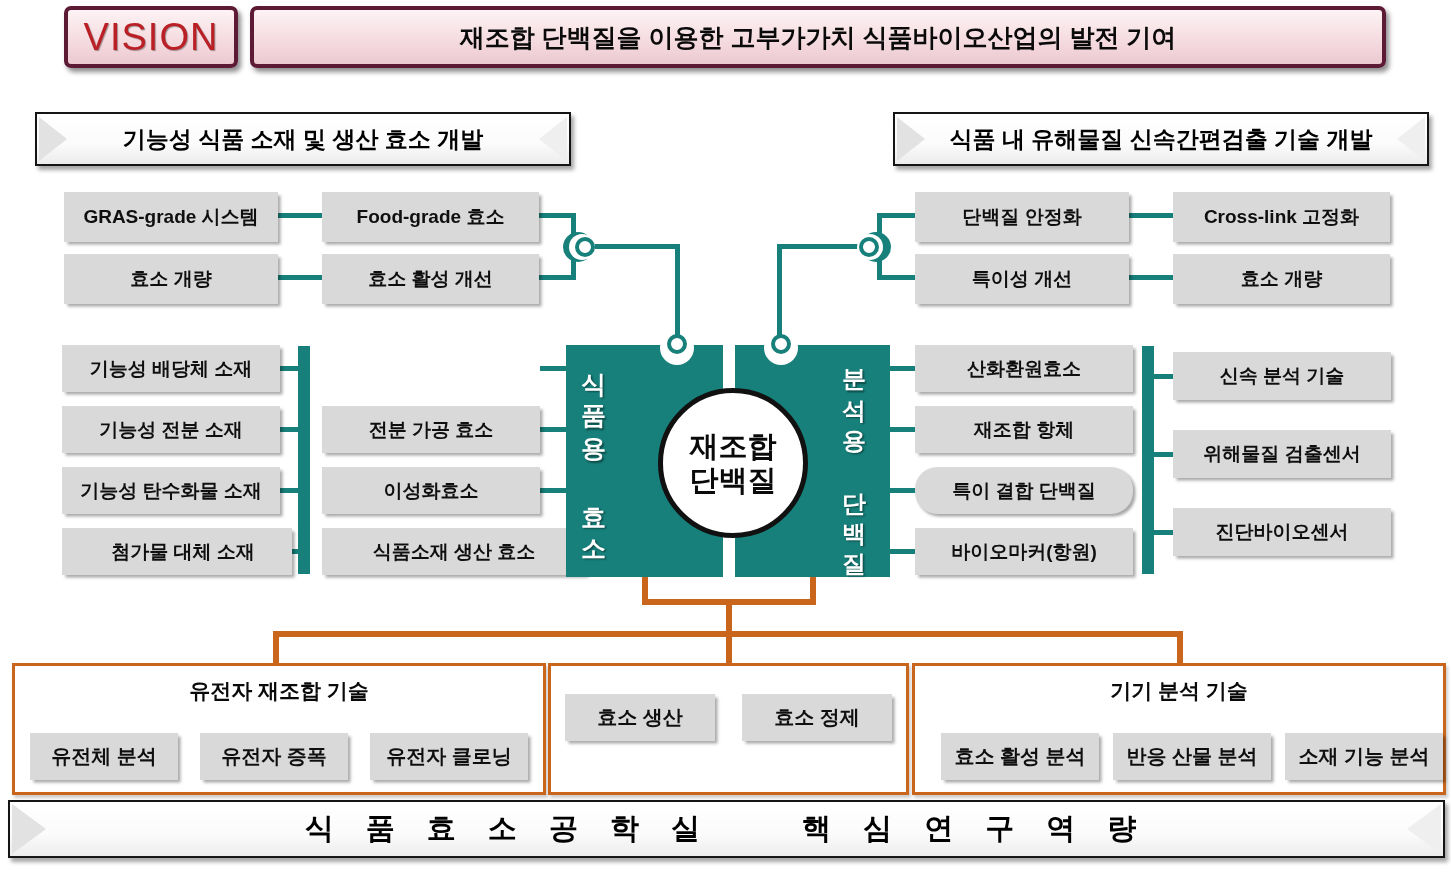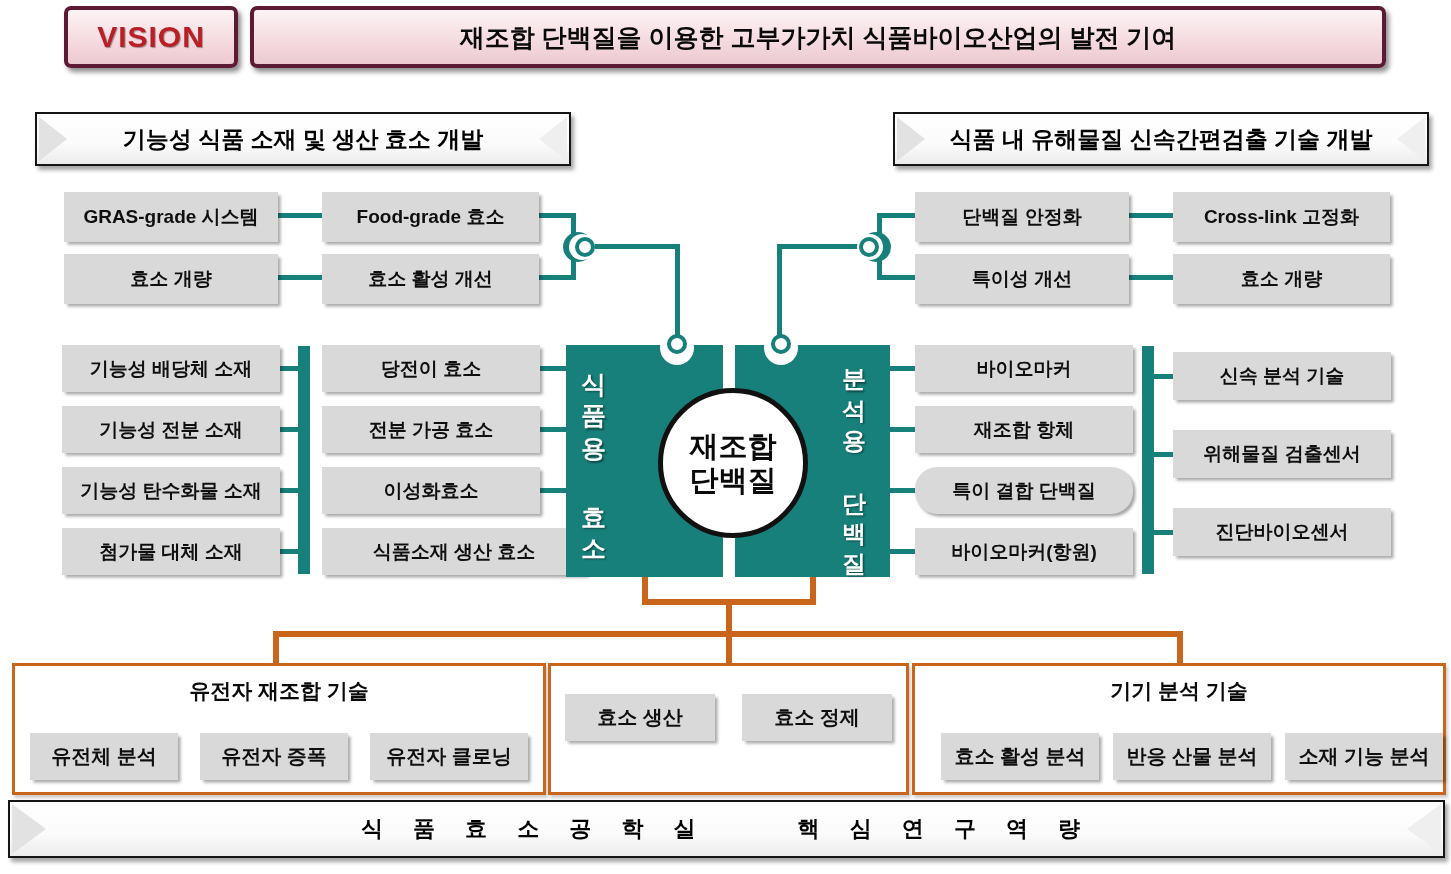"VISION" .vision-text { font-size: 30px -> 38px; font-weight: bold -> normal }
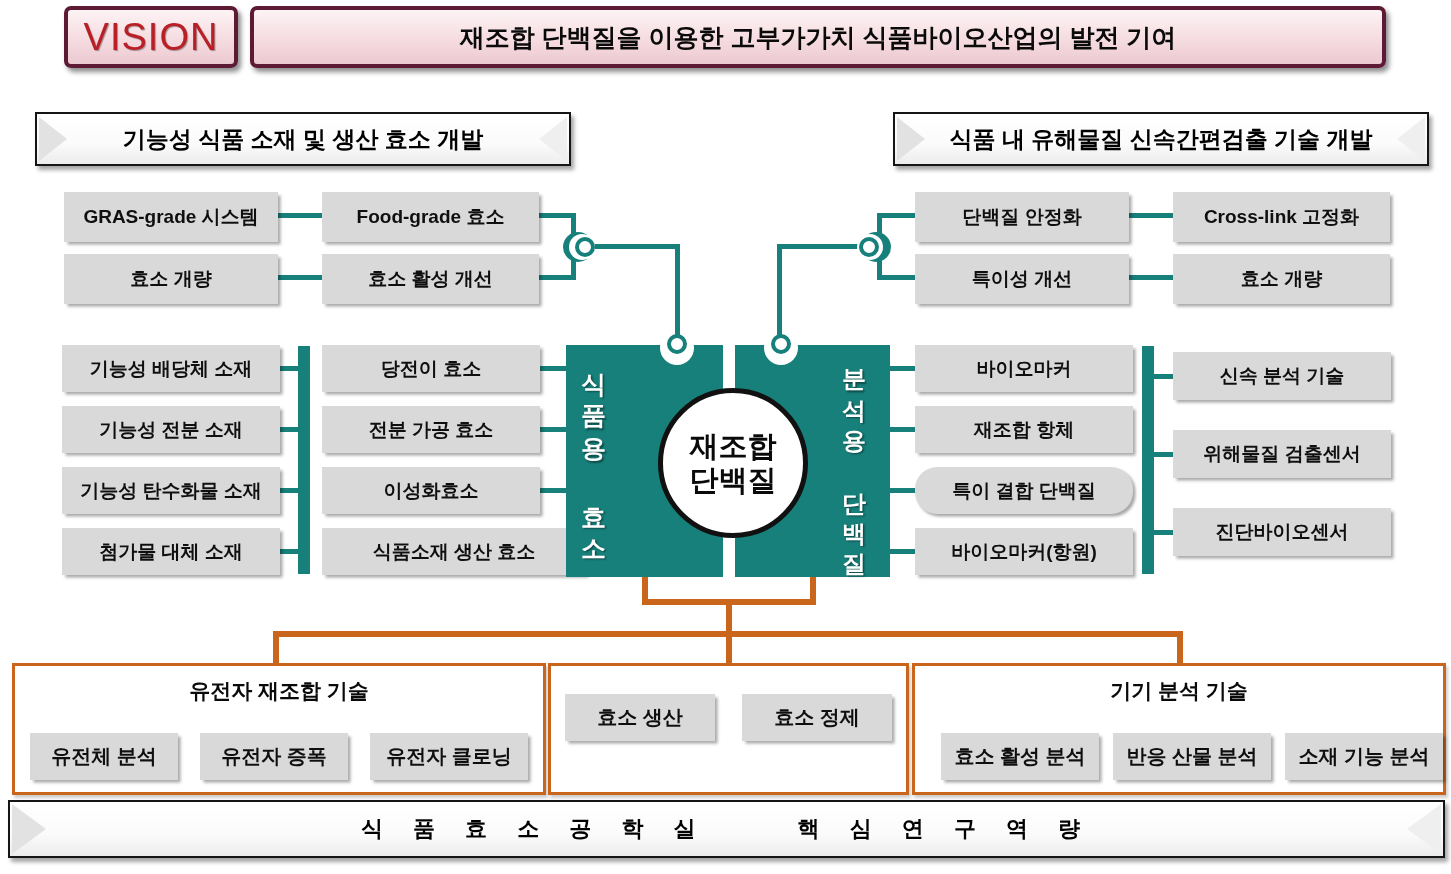"당전이 효소" div.gbox { html: <div>당전이 효소</div> -> none }
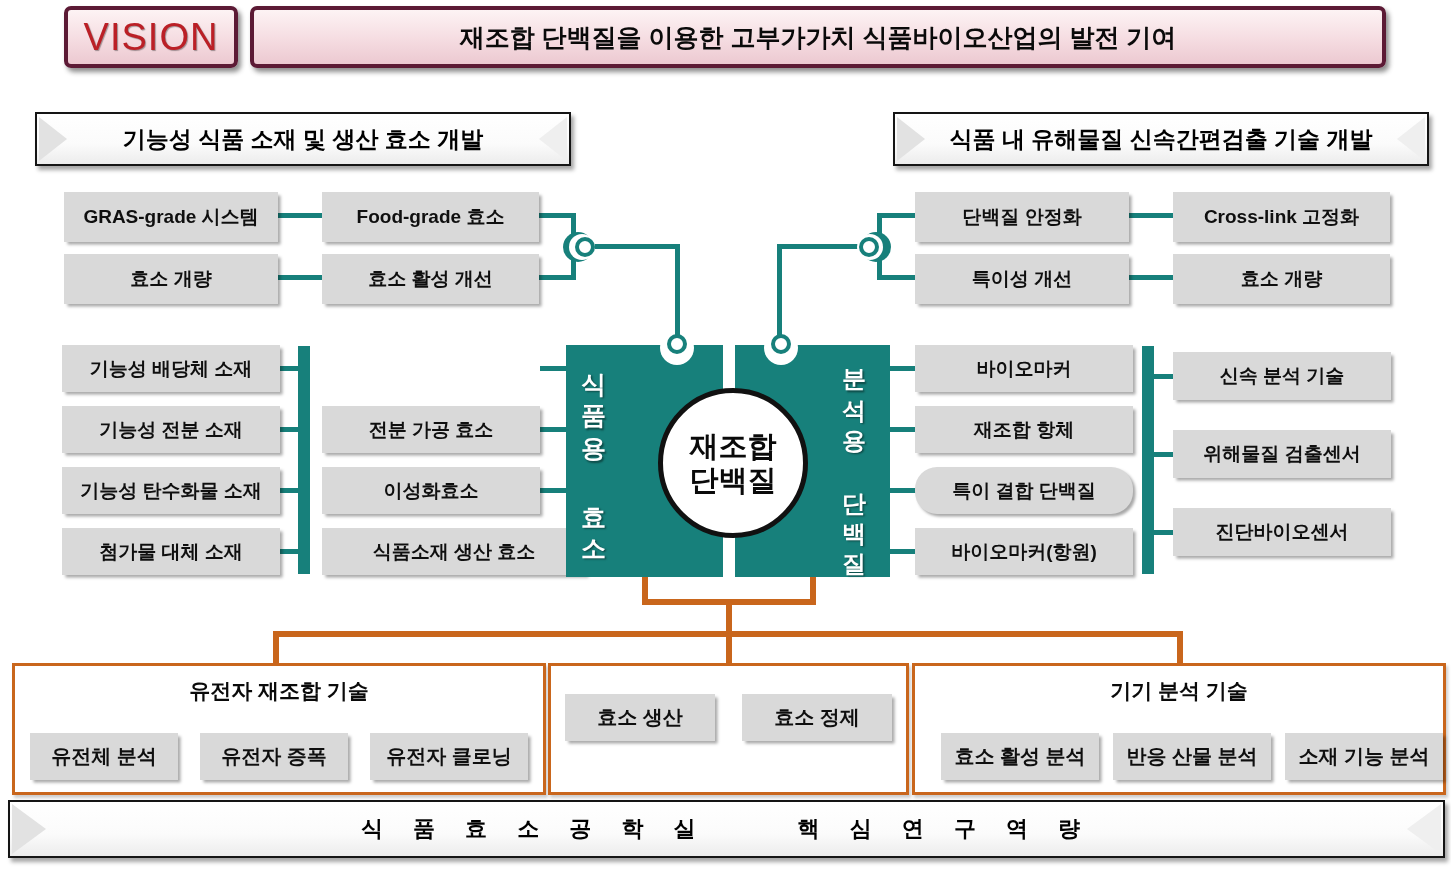"바이오마커" div.gbox { text: 바이오마커 -> 산화환원효소 }
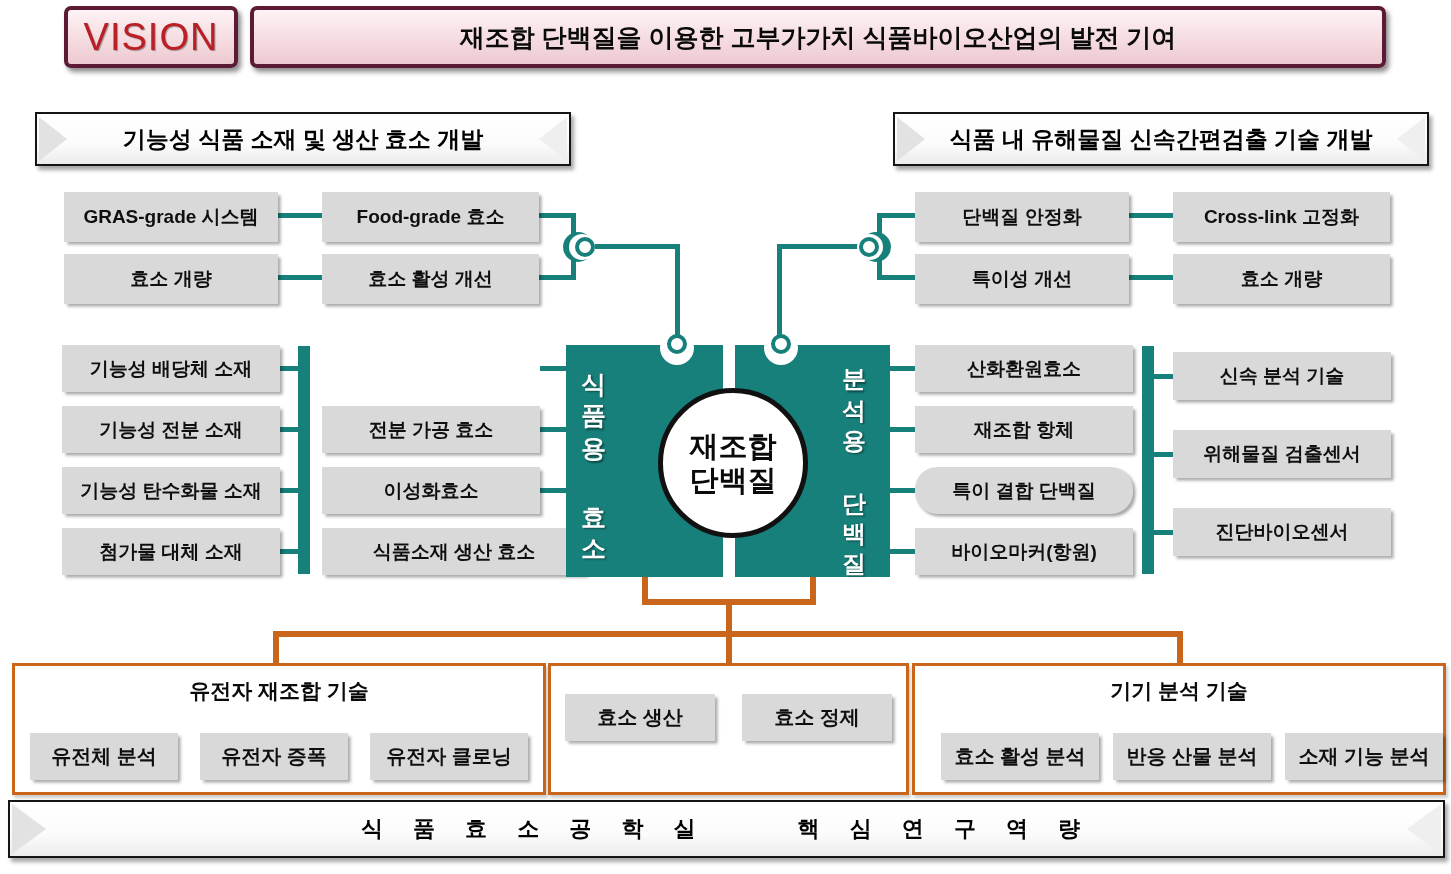"첨가물 대체 소재" div.gbox { padding-left: none -> 12px }
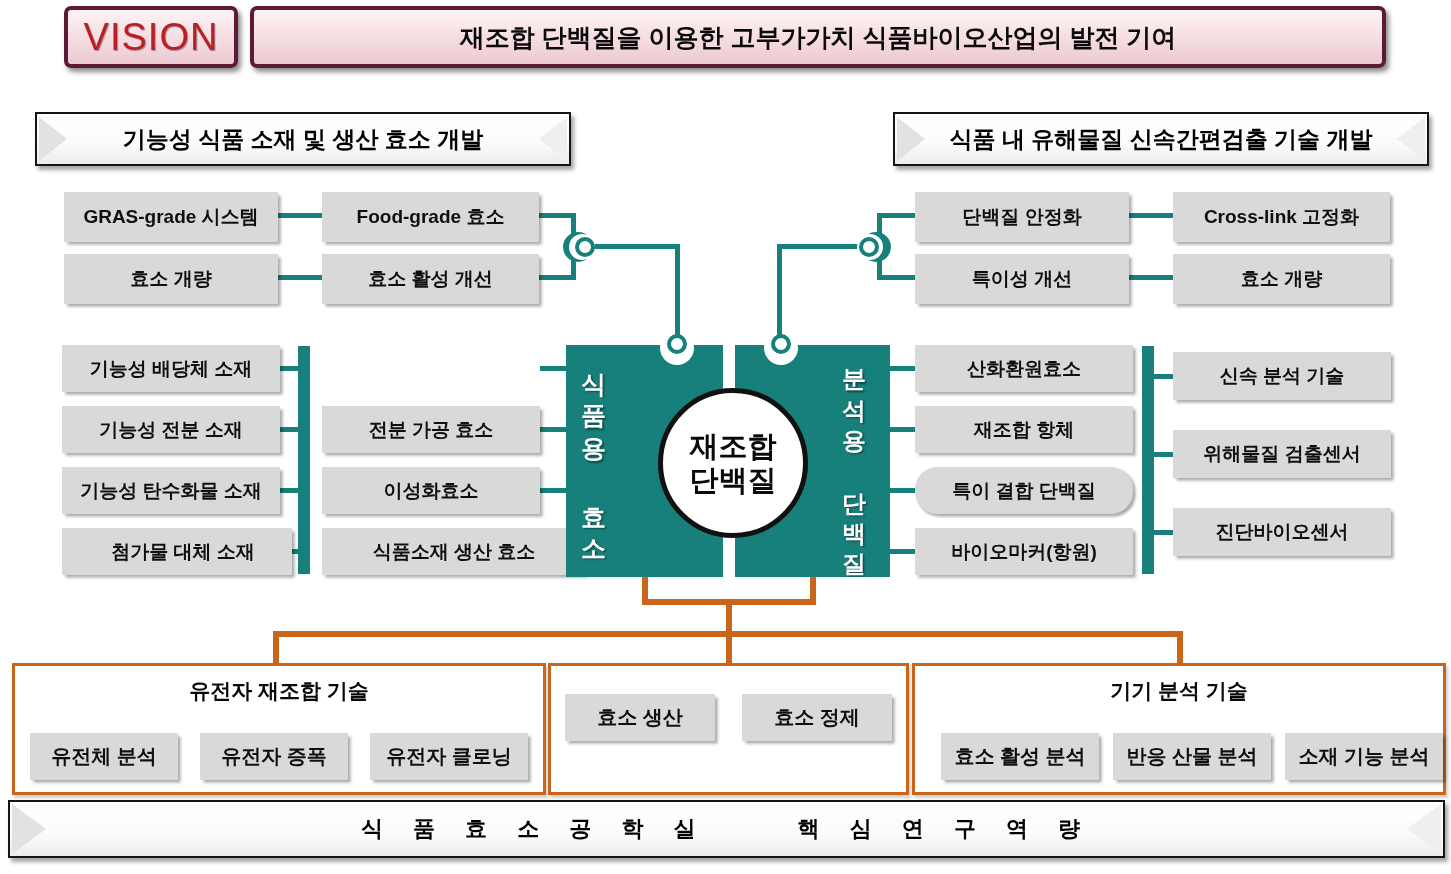"식 품 효 소 공" .footer-bar { font-size: 22px -> 29px }
